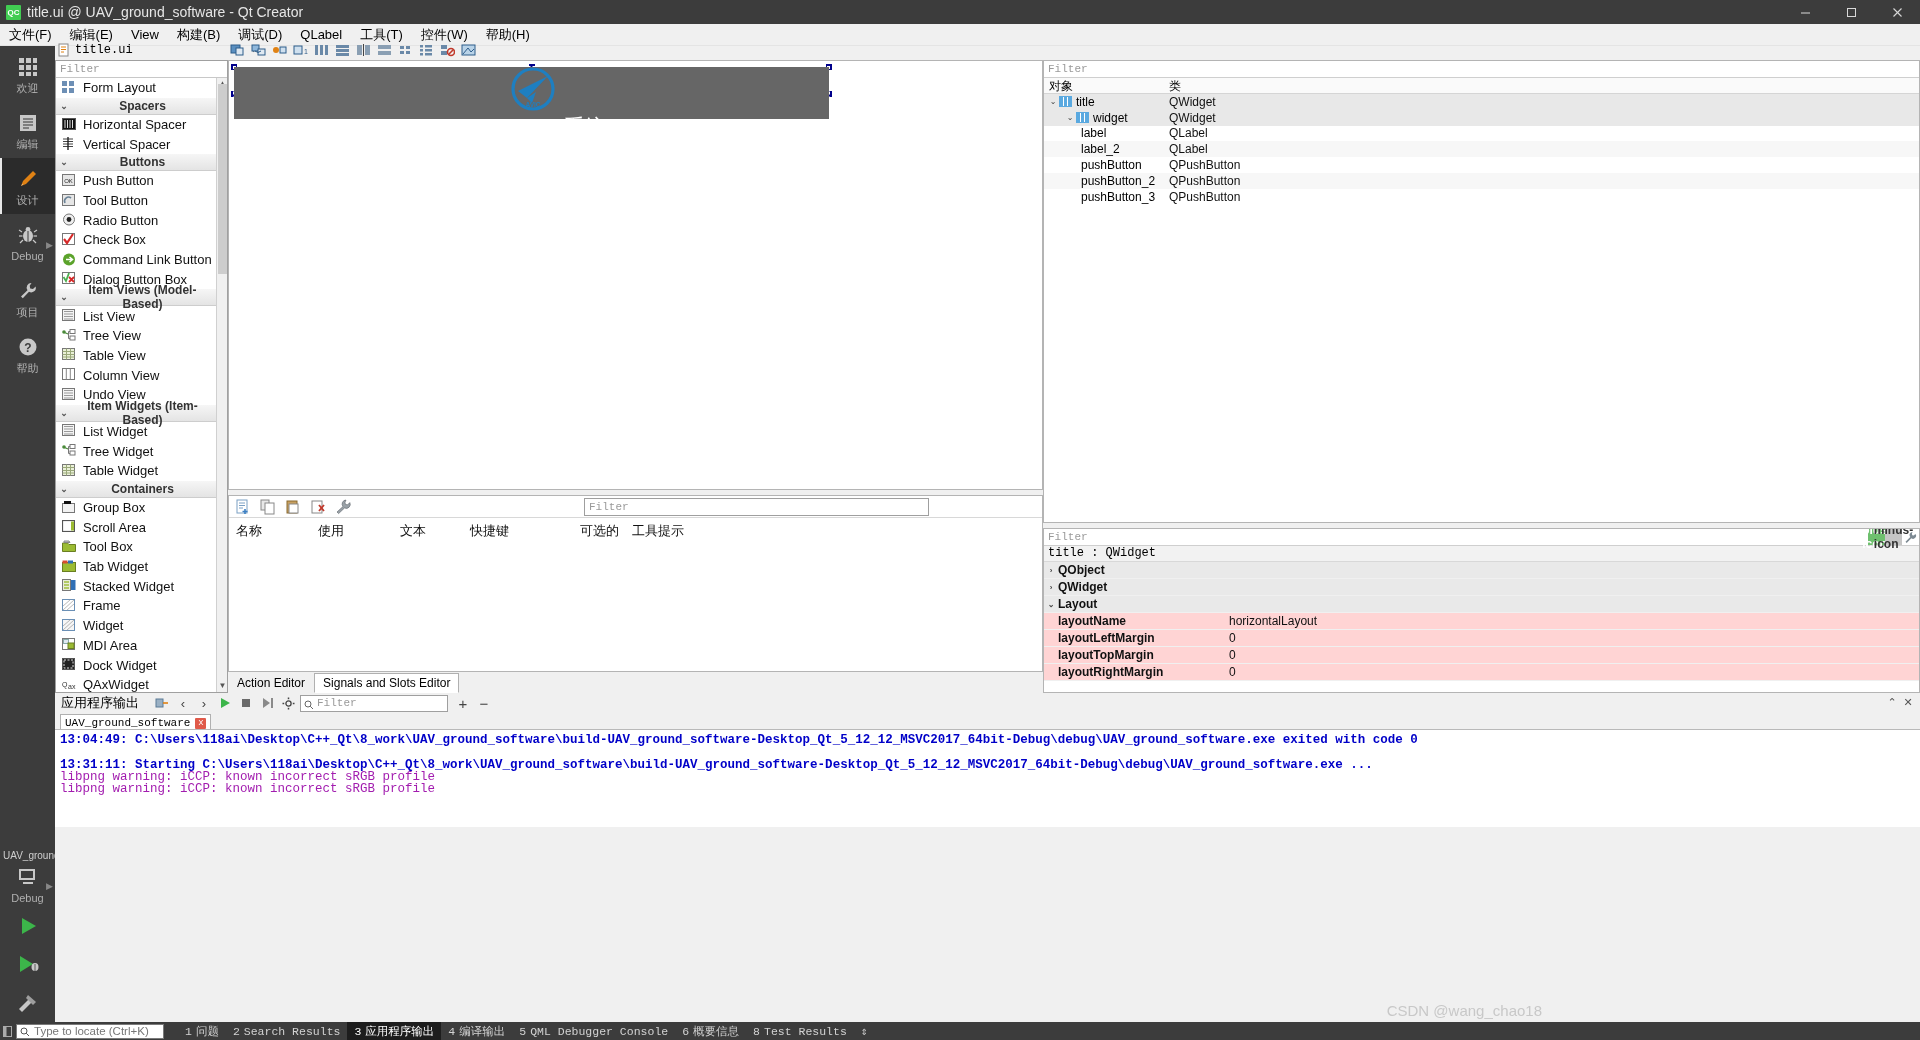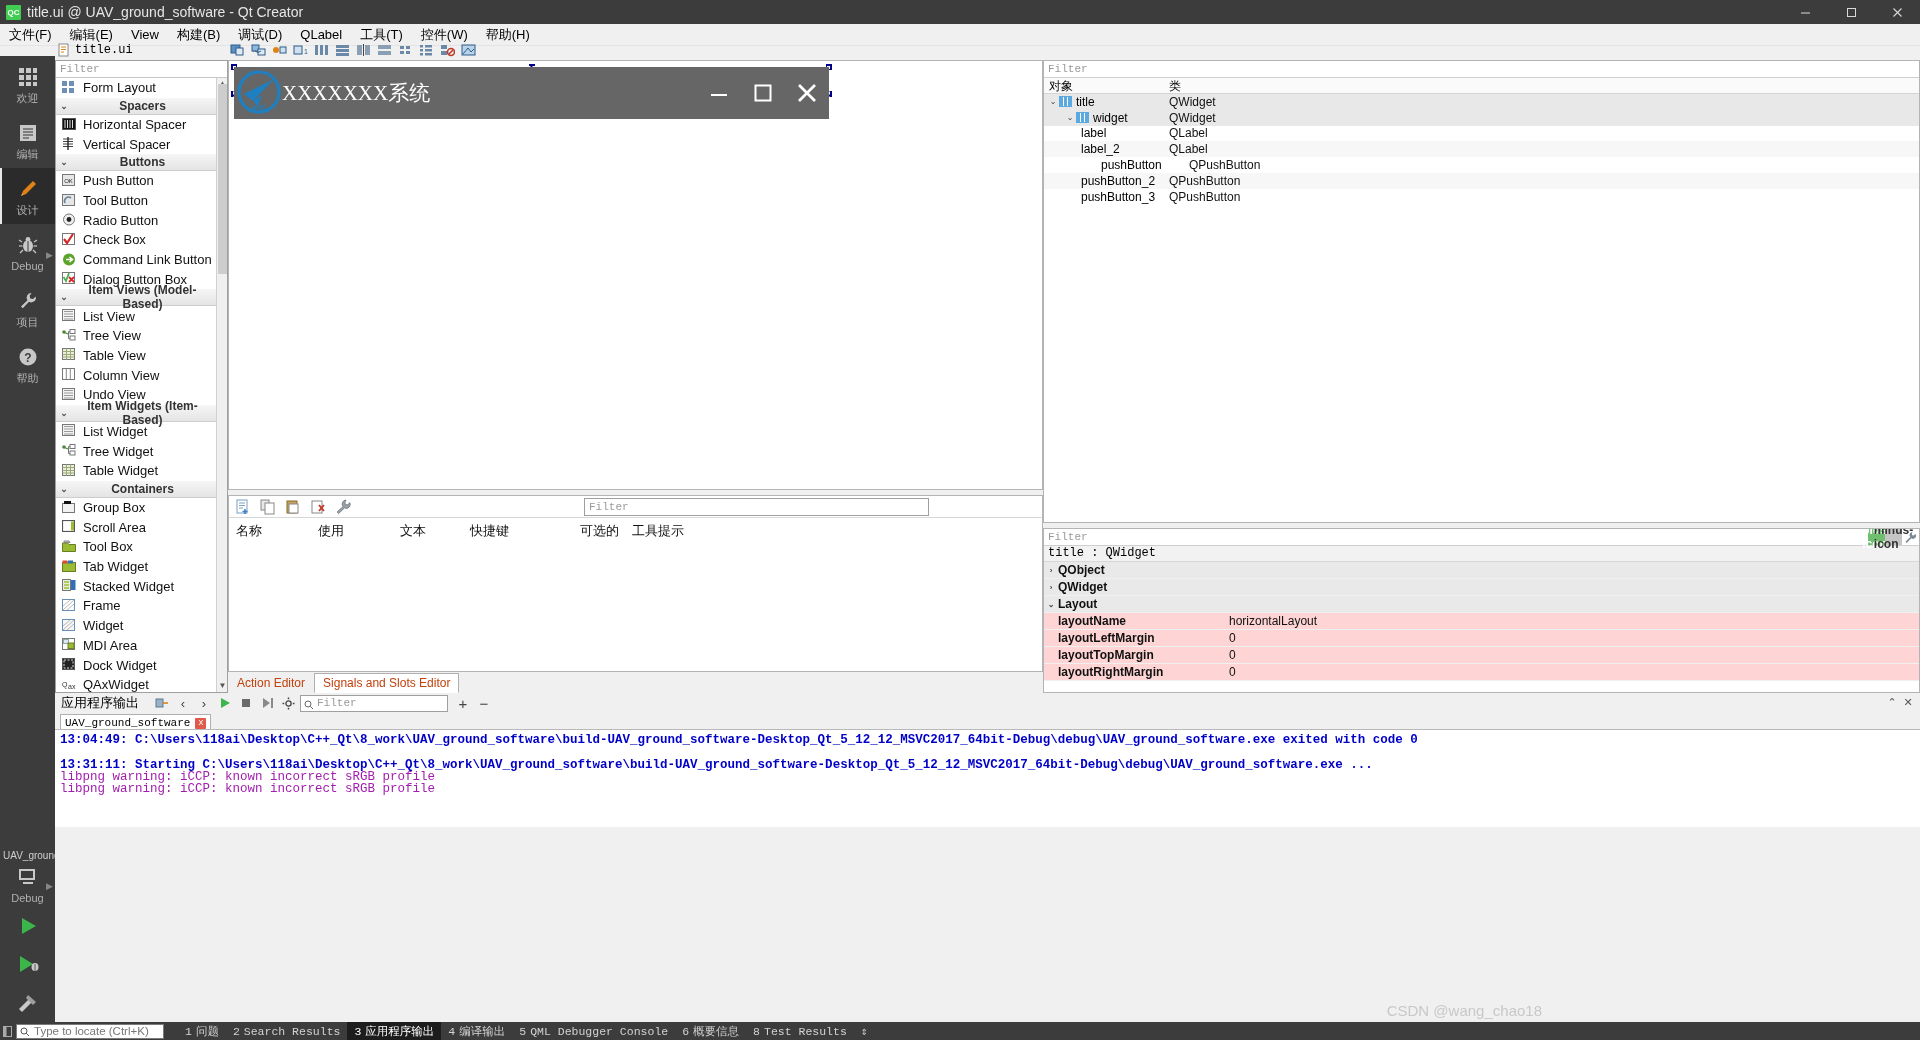"欢迎" #modebar { margin-top: 10px -> none }
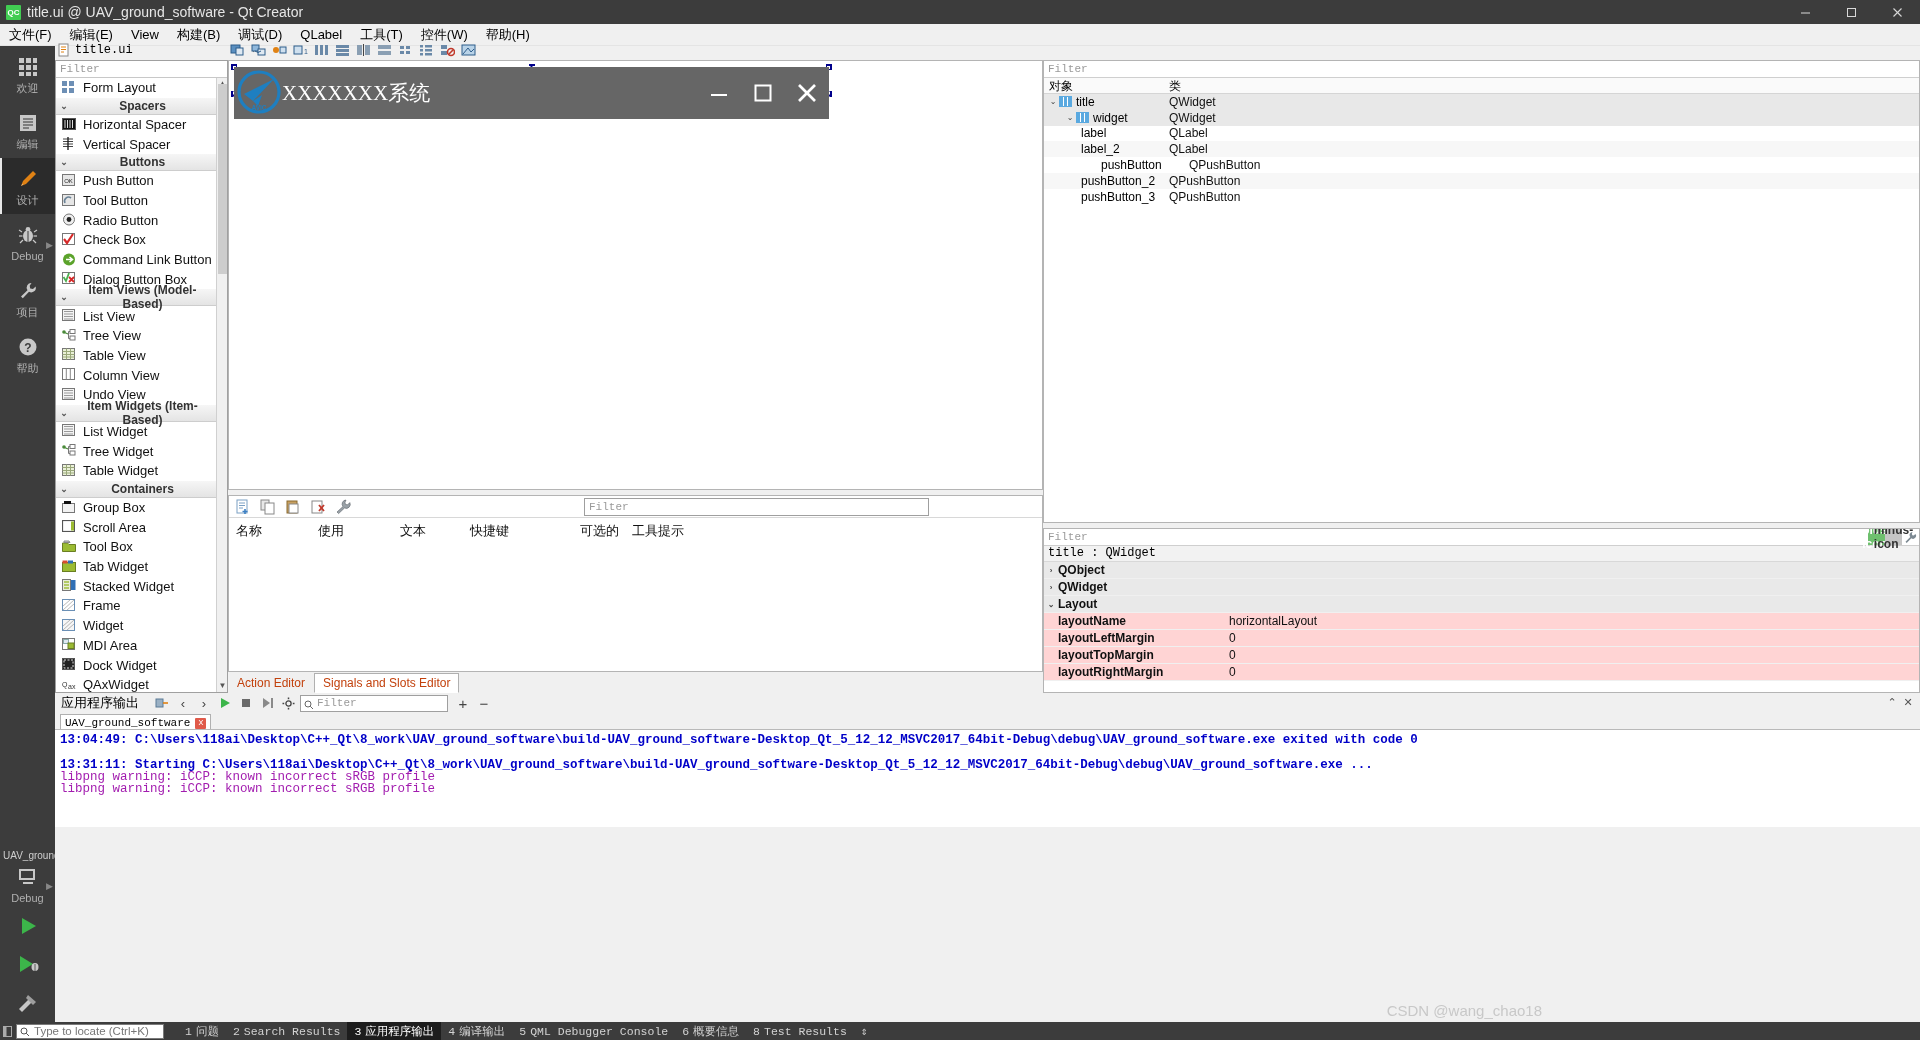"XXXXXXX系统" #formwin { flex-direction: none -> column }
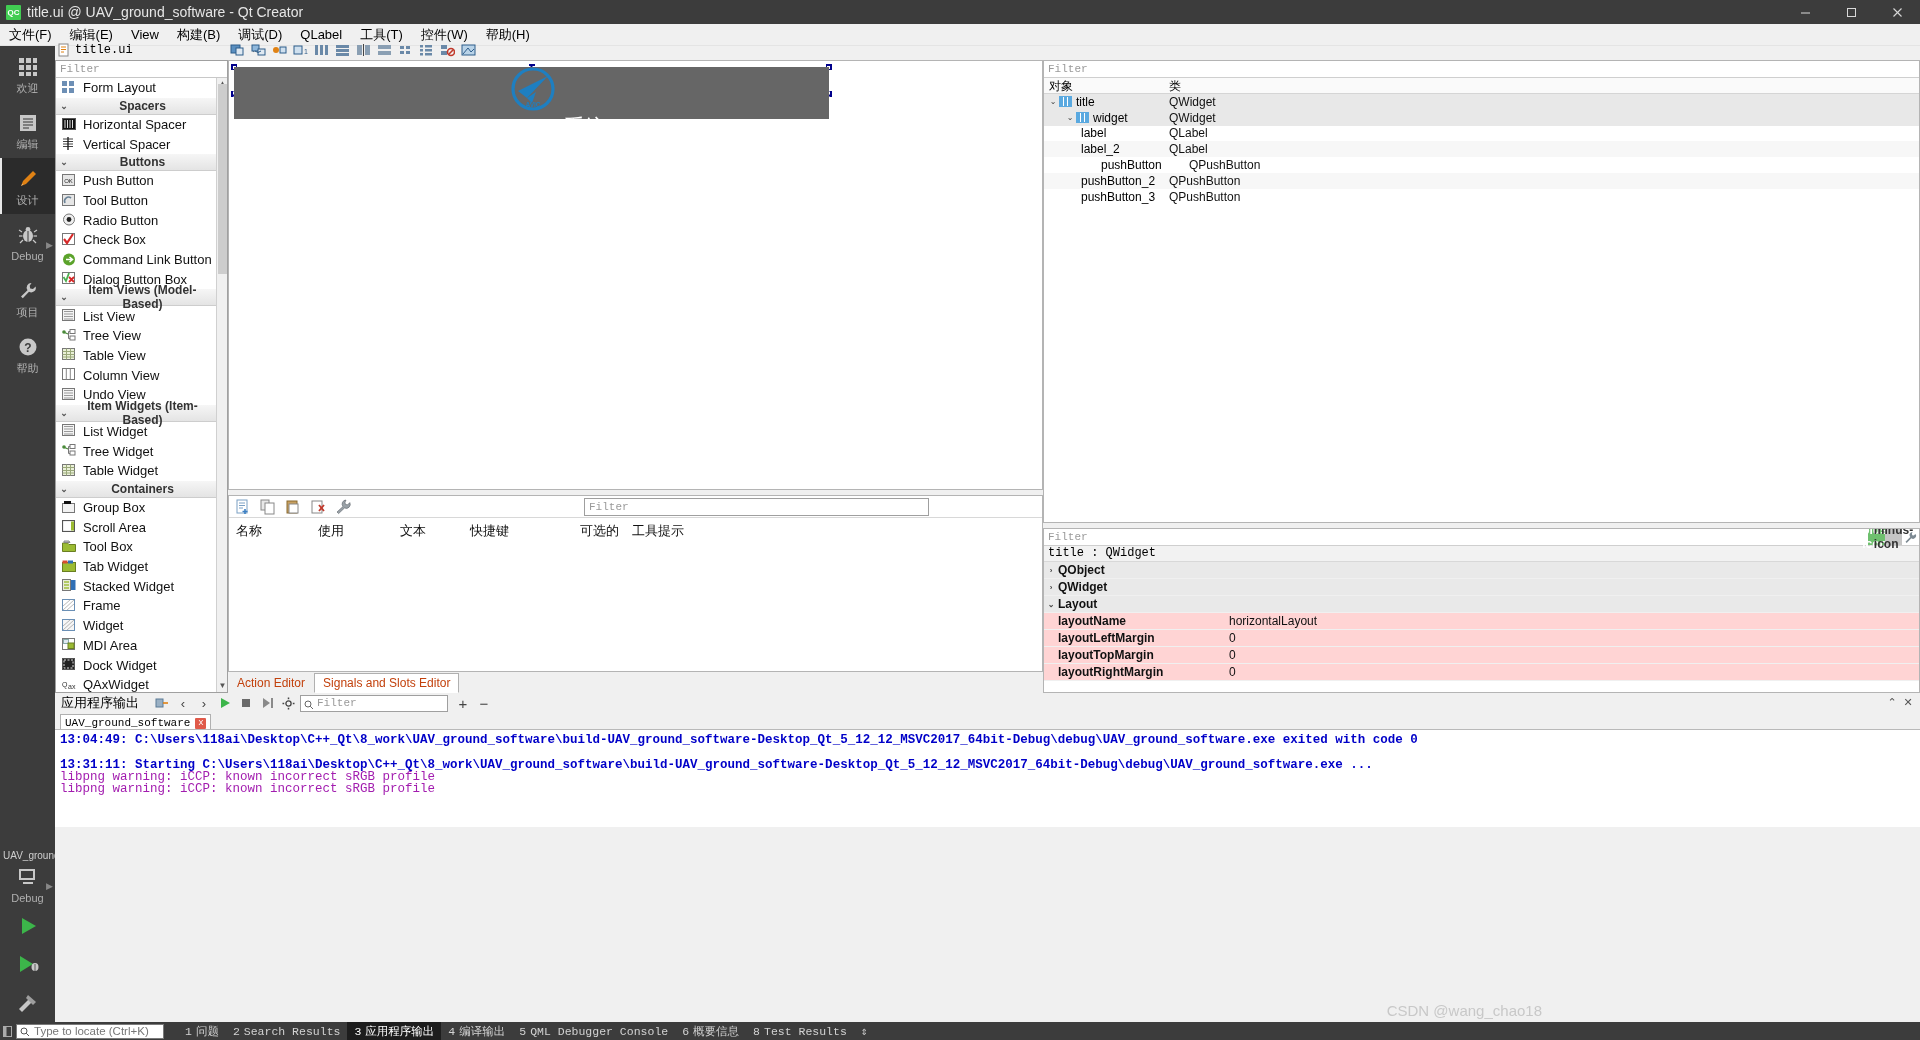"pushButton" div.oi-name { margin-left: 20px -> none }
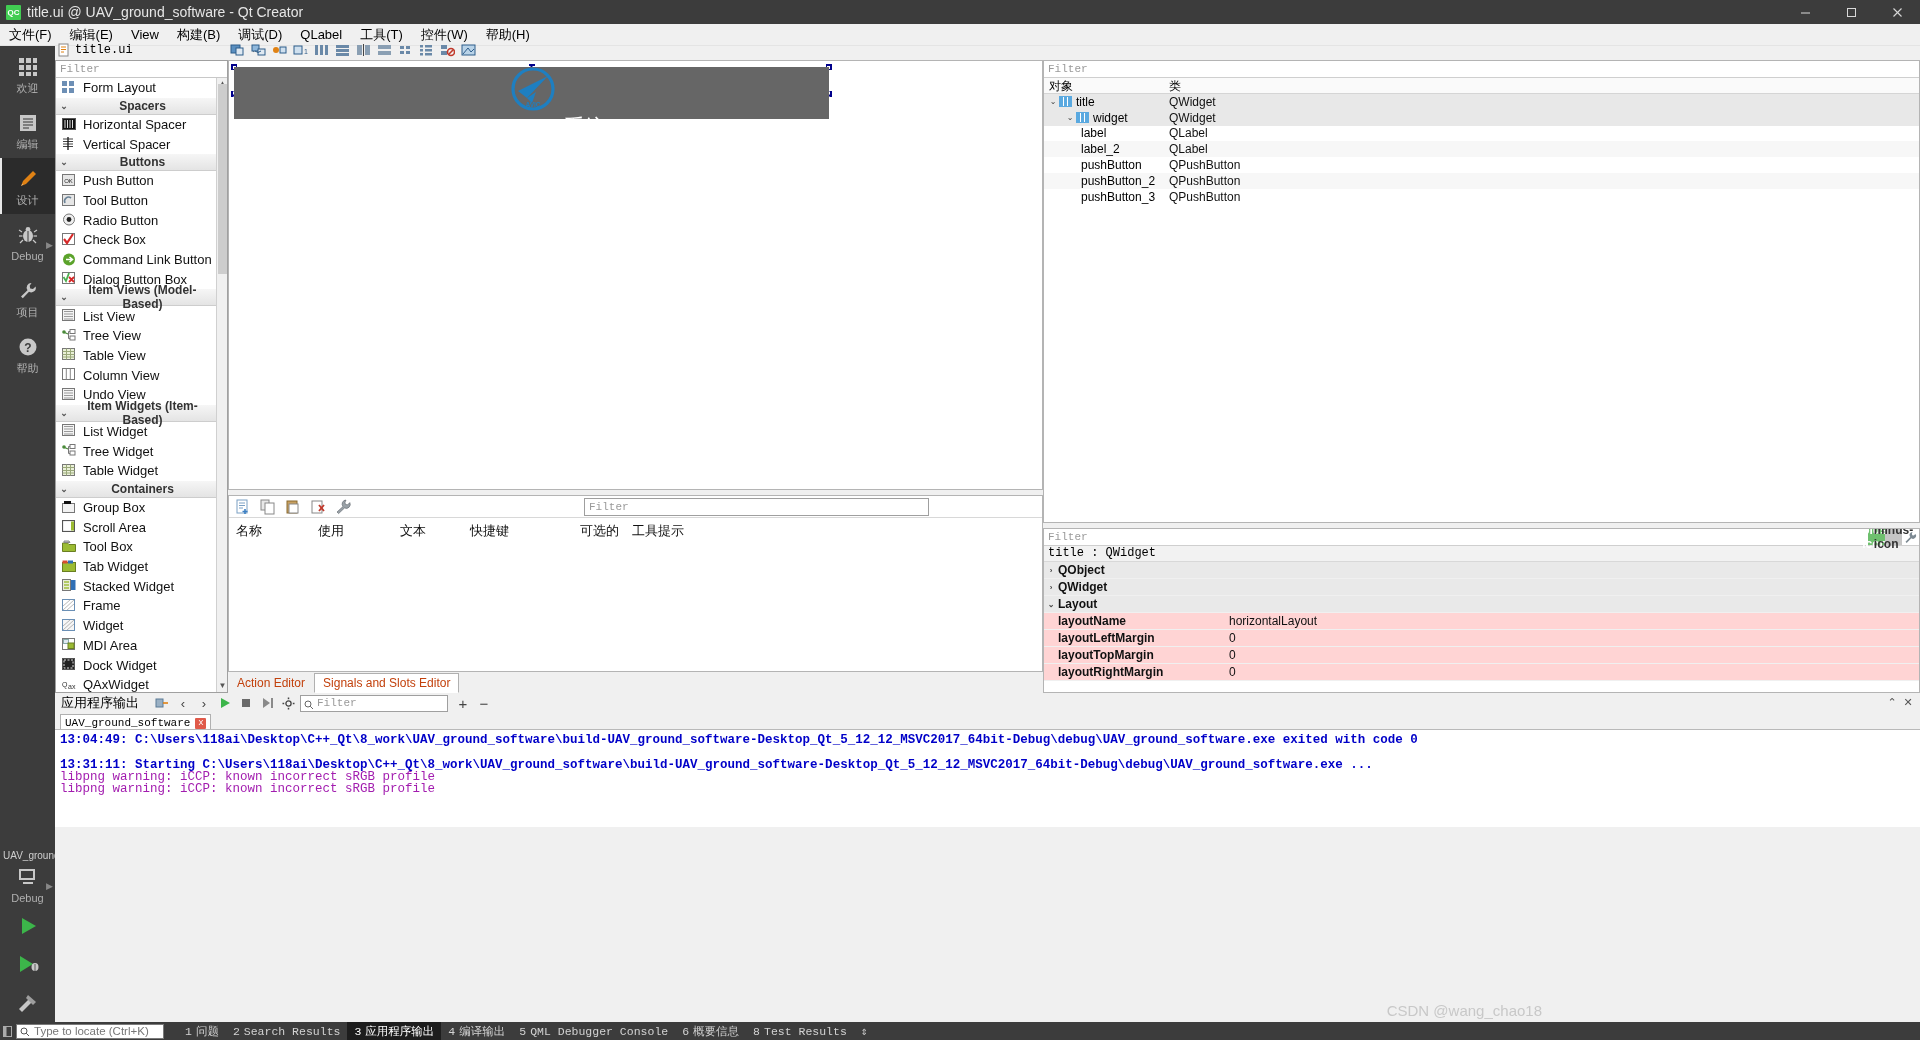"Action Editor" .act-tab { color: #c2410c -> #000000 }
